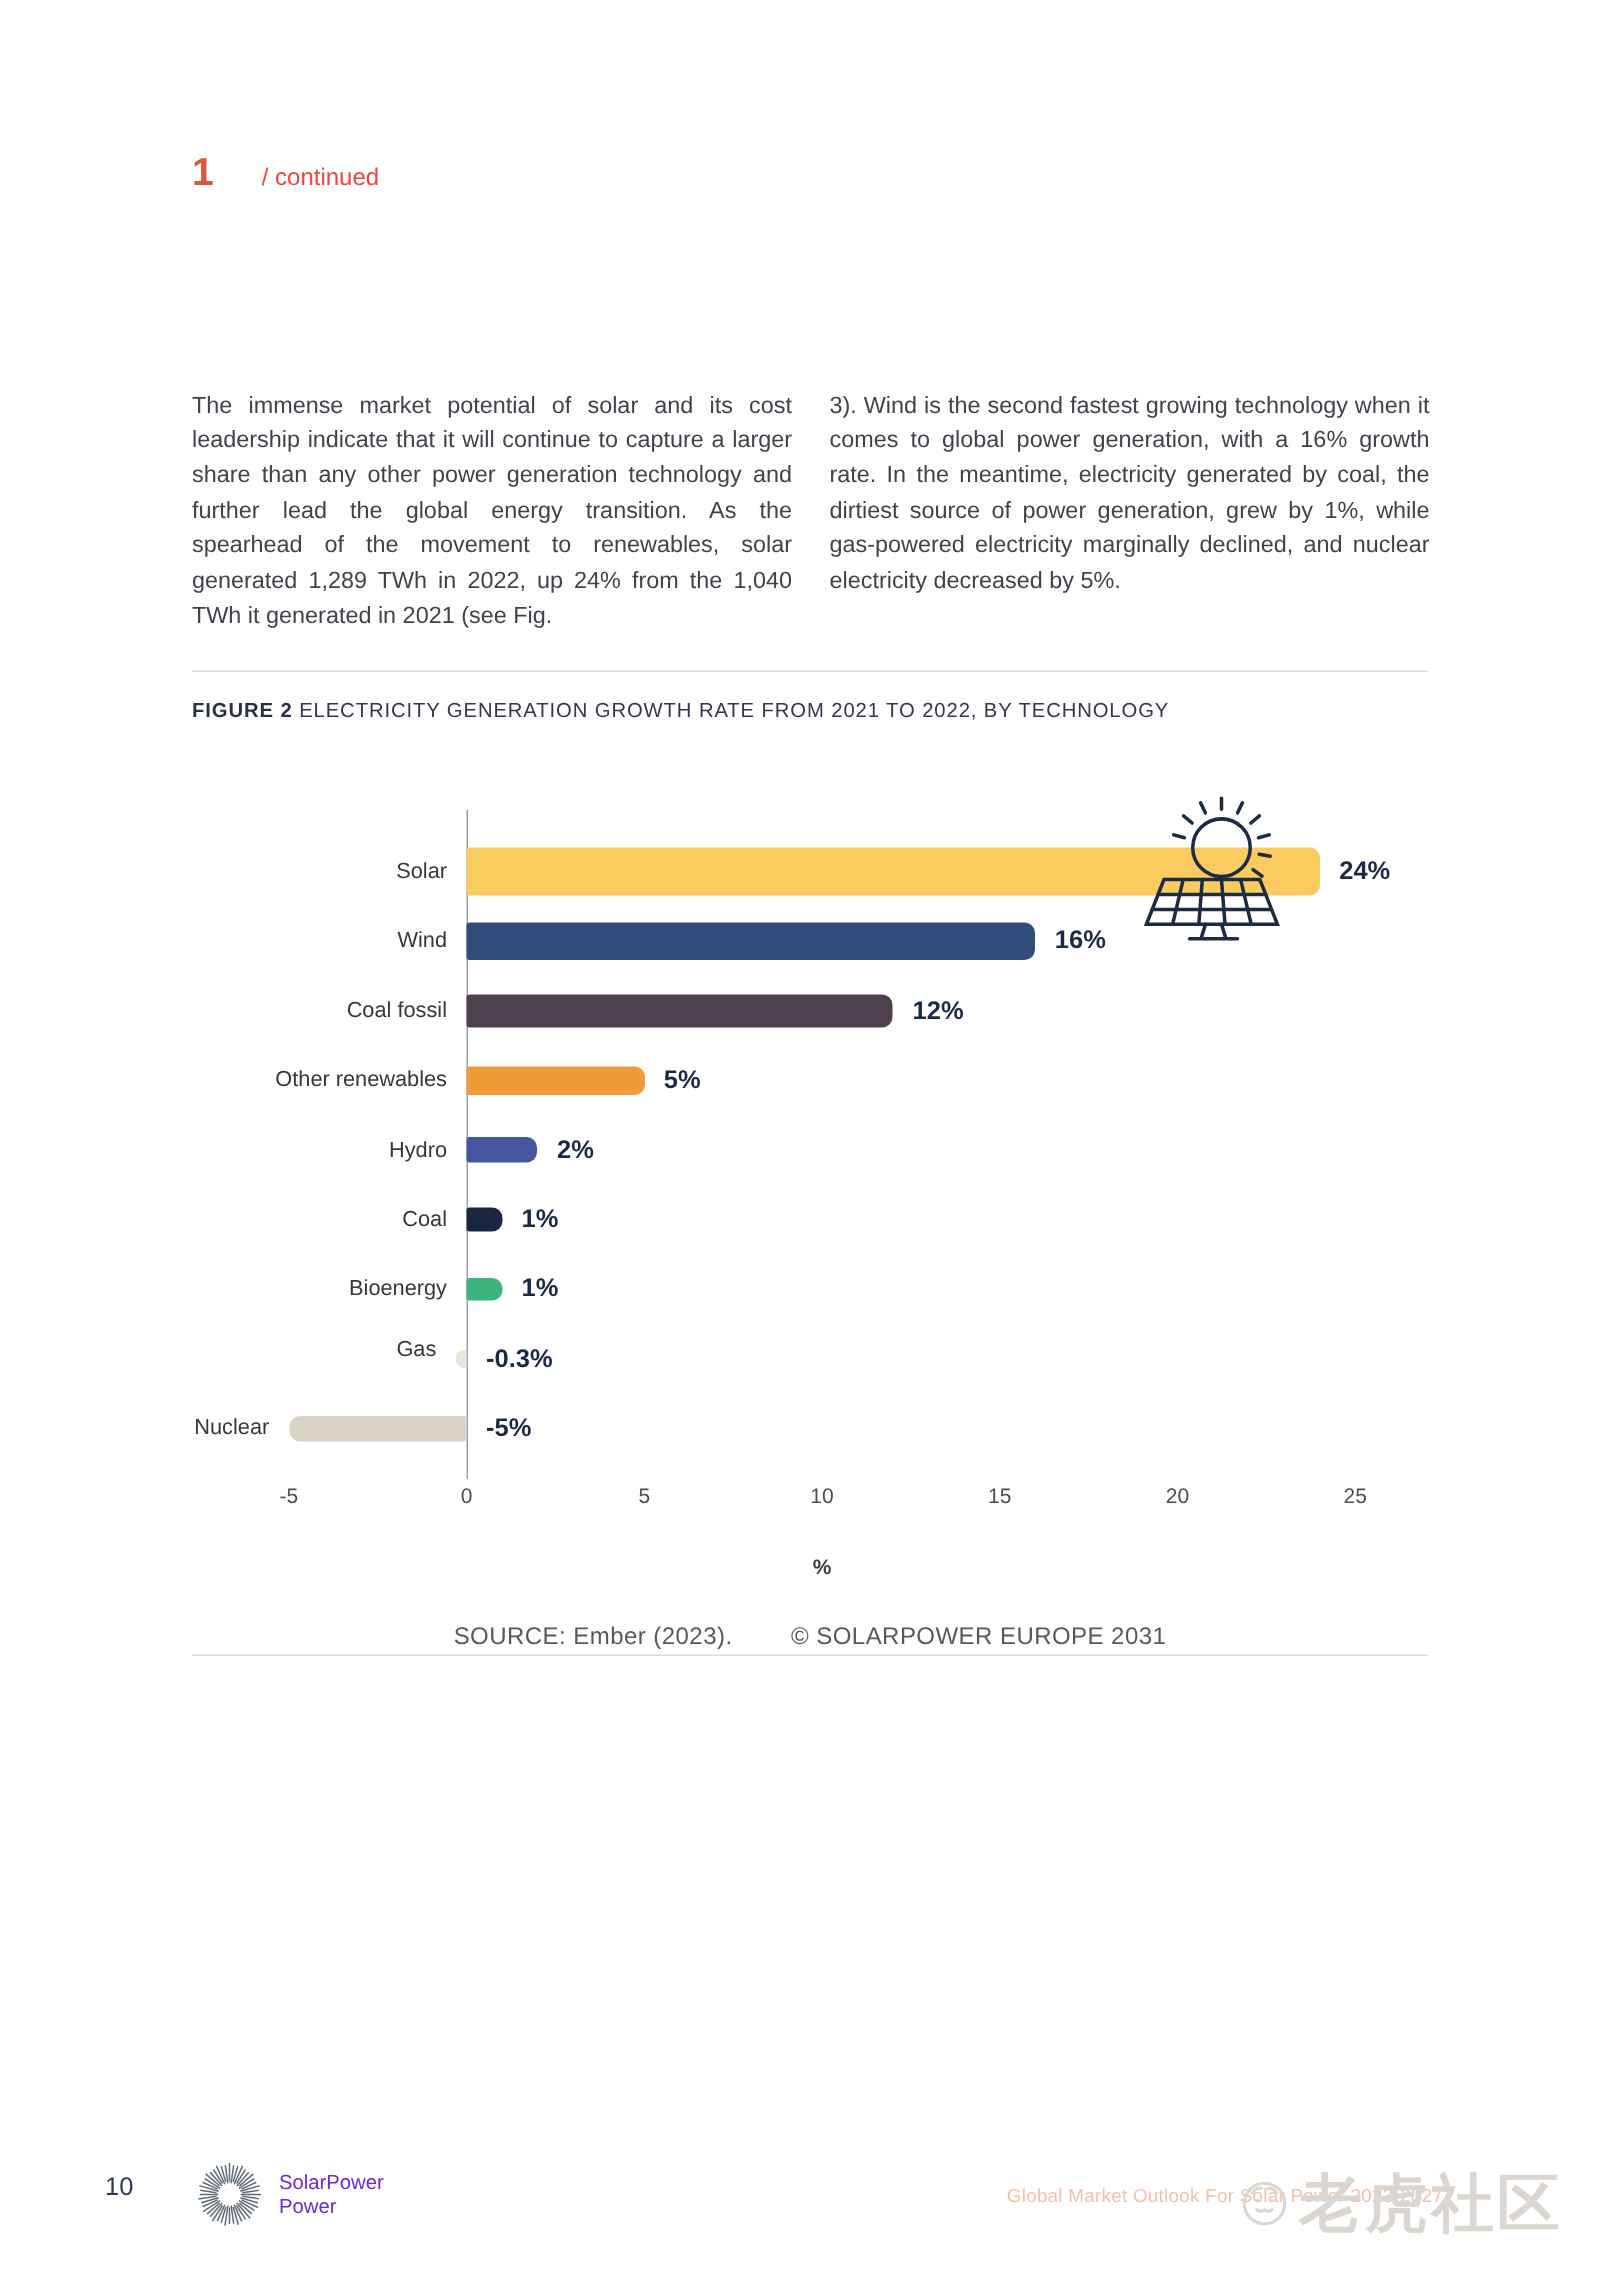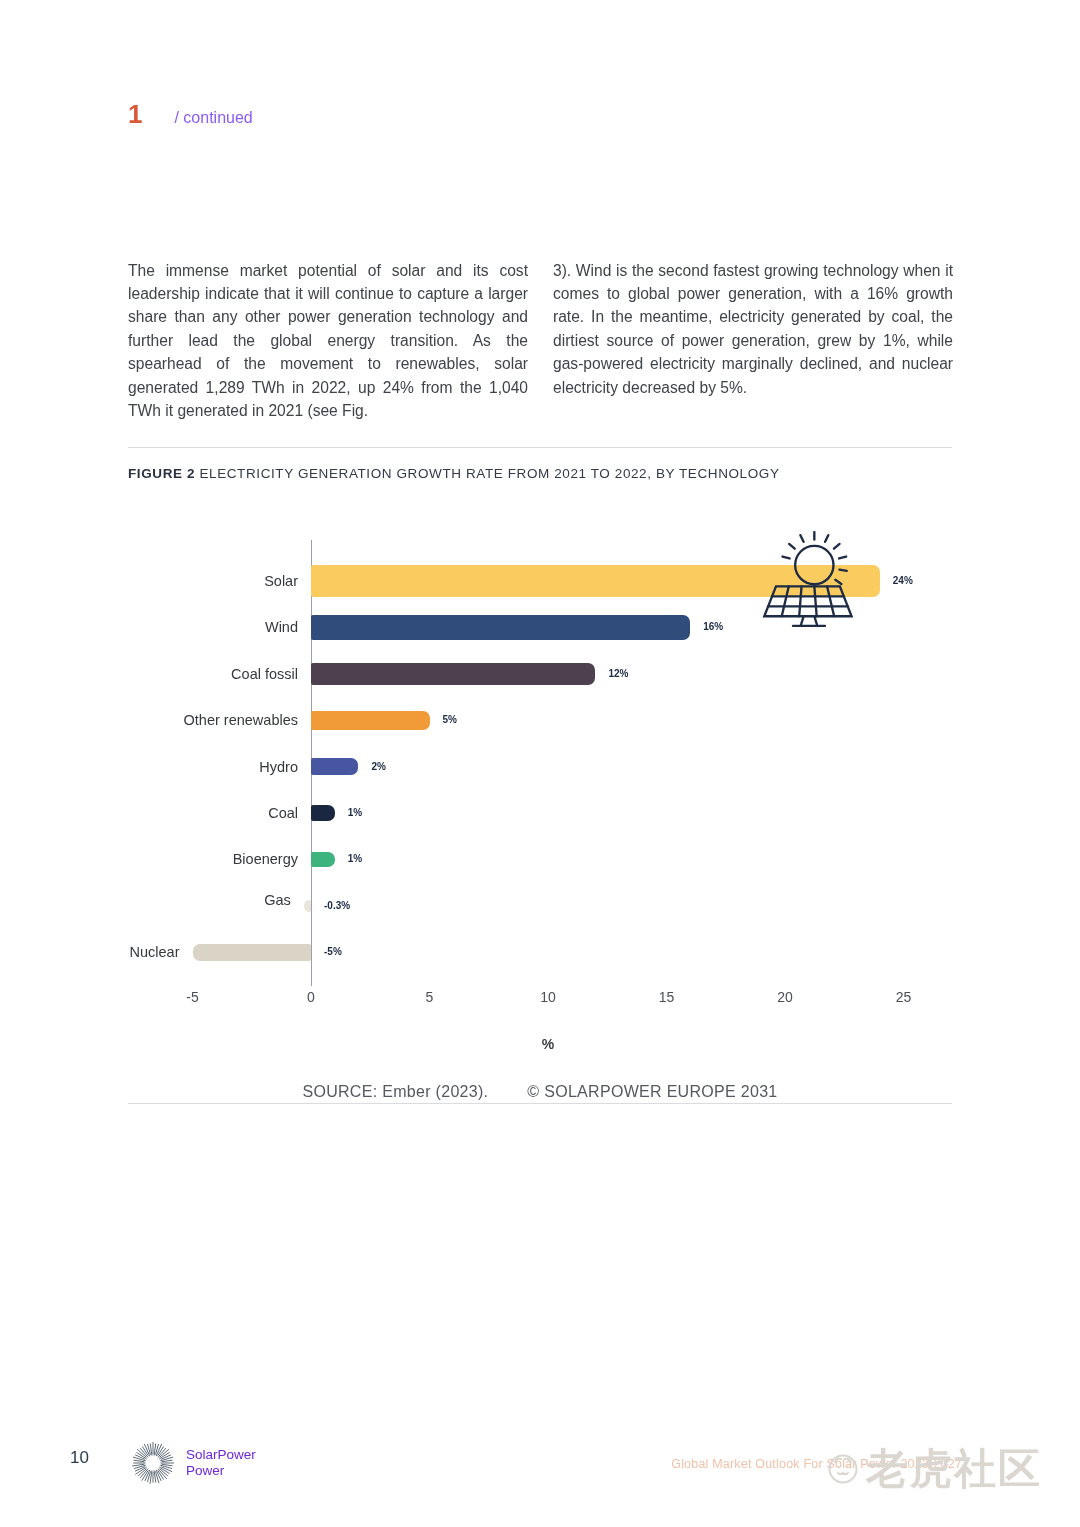"/ continued" .hdr .cont { color: #8b5cf6 -> #ef4444 }
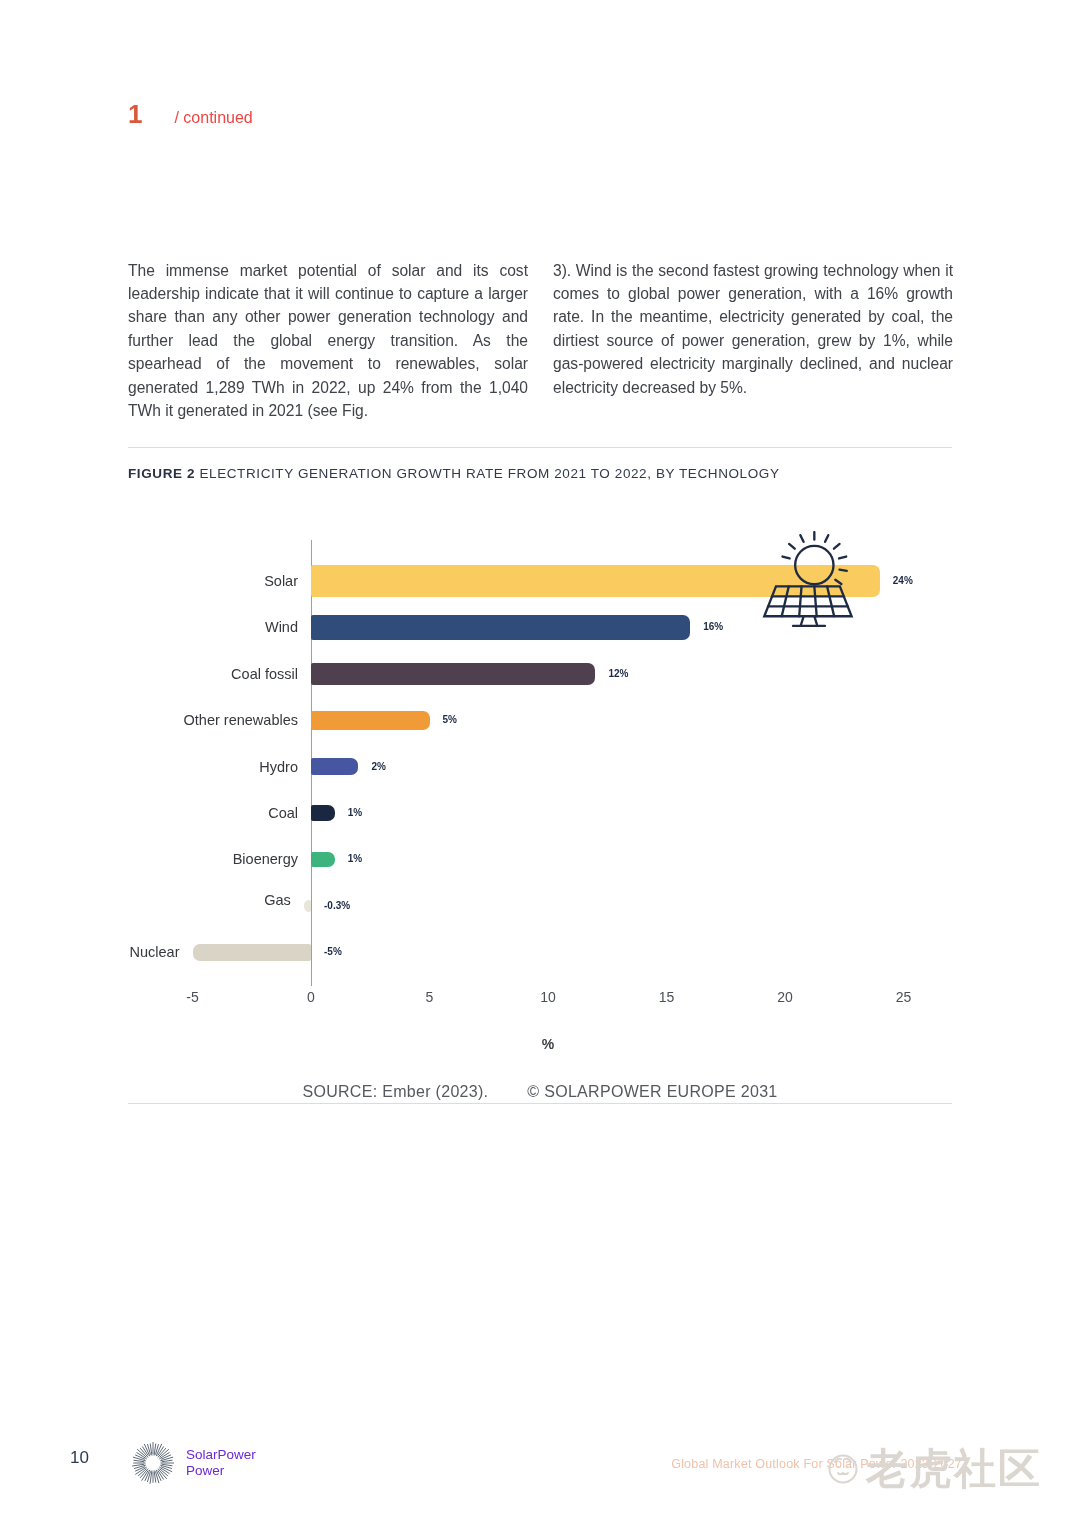"24%" #chart .val { font-size: 10px -> 17px }
